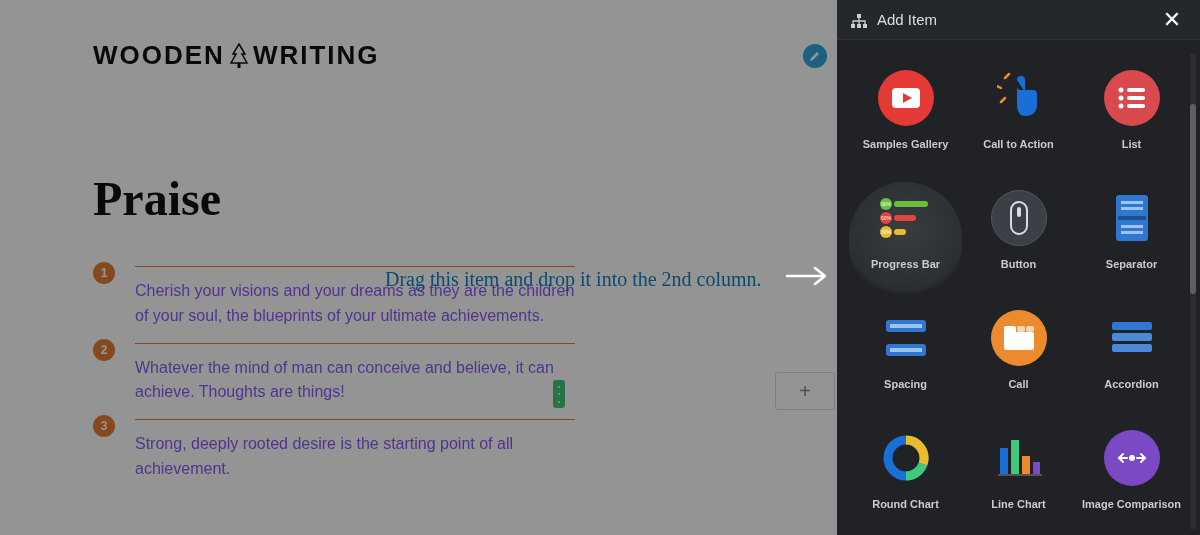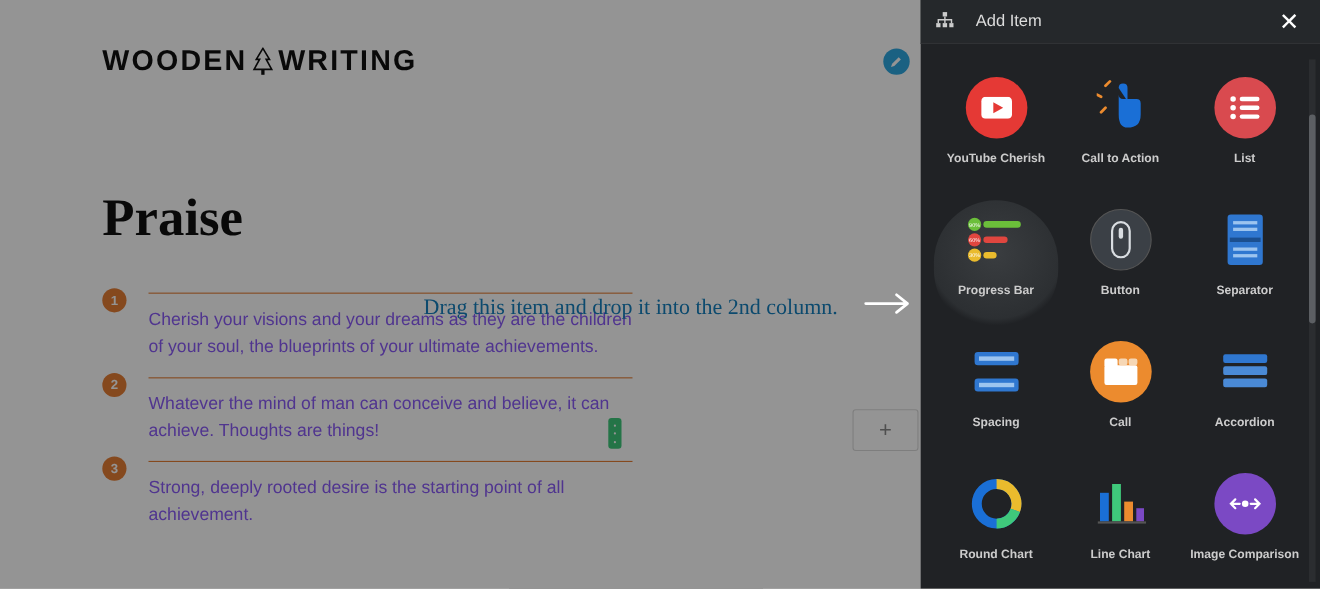"Add Item" .panel-header .title-row { align-items: flex-start -> flex-end; gap: 20px -> 10px }
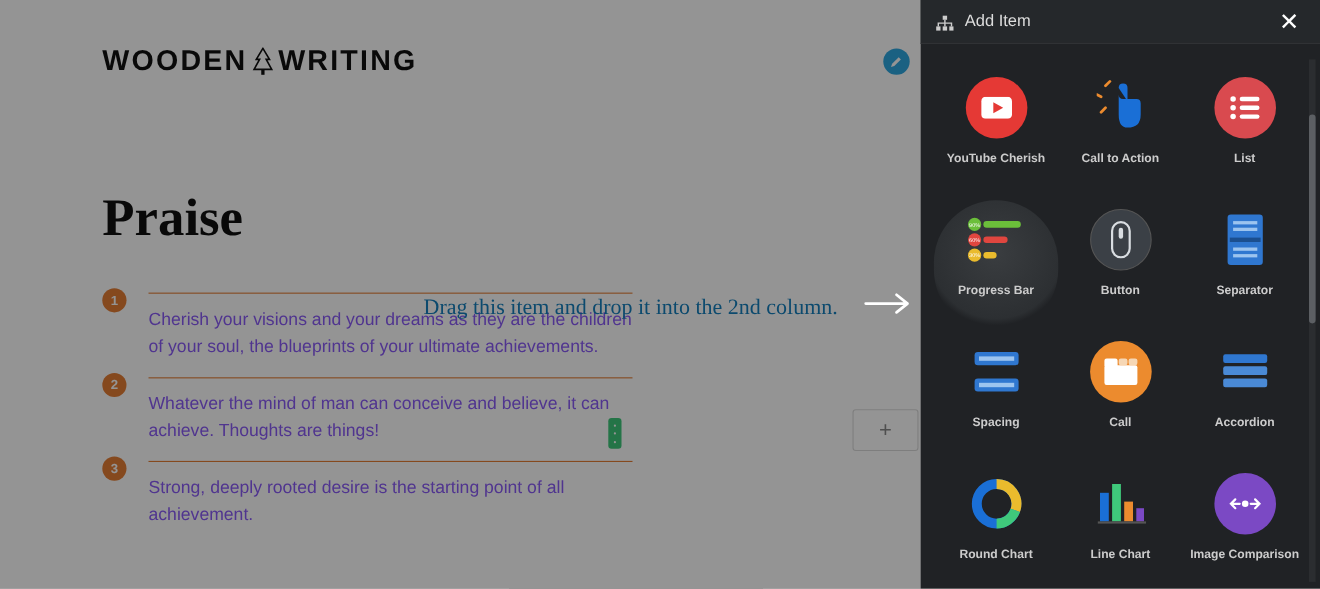"YouTube Cherish" div.cell-label { text: YouTube Cherish -> Samples Gallery }
